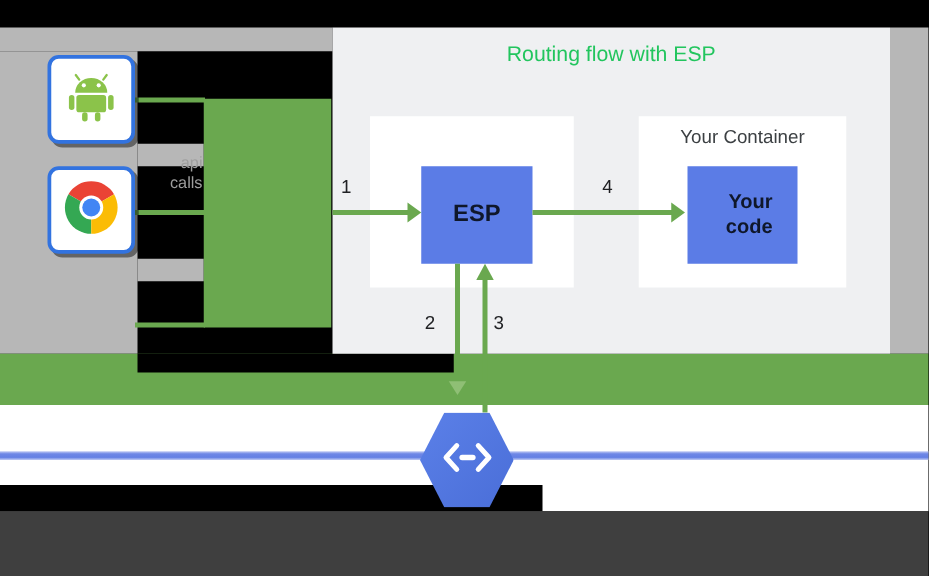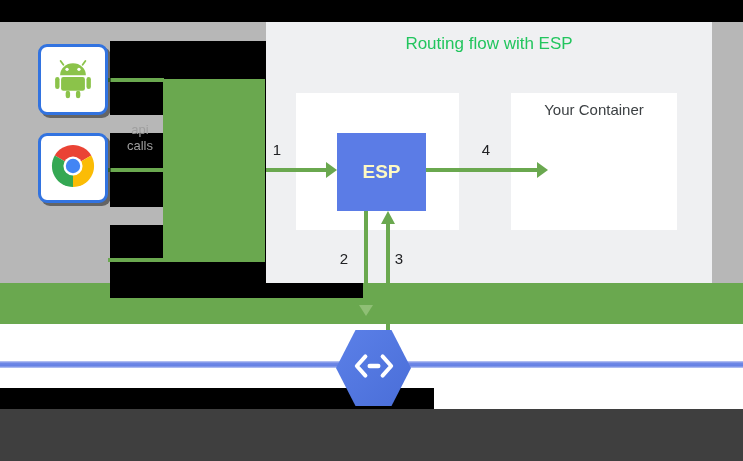"api calls" div.abs { text-align: none -> right }
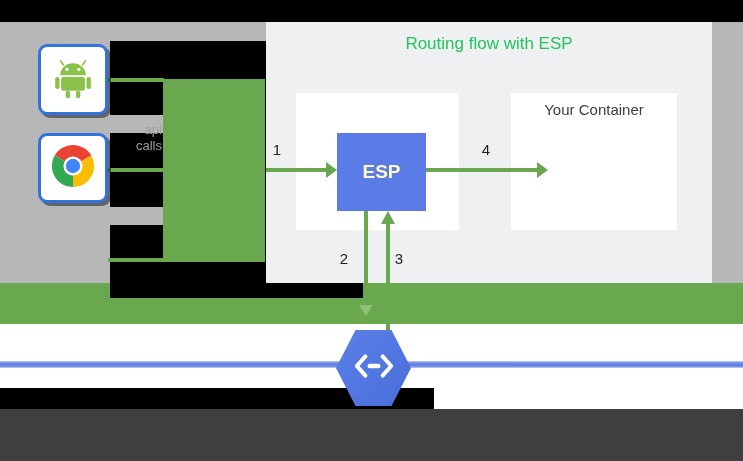"ESP" .blue-box { color: #fef9c3 -> #0f172a }
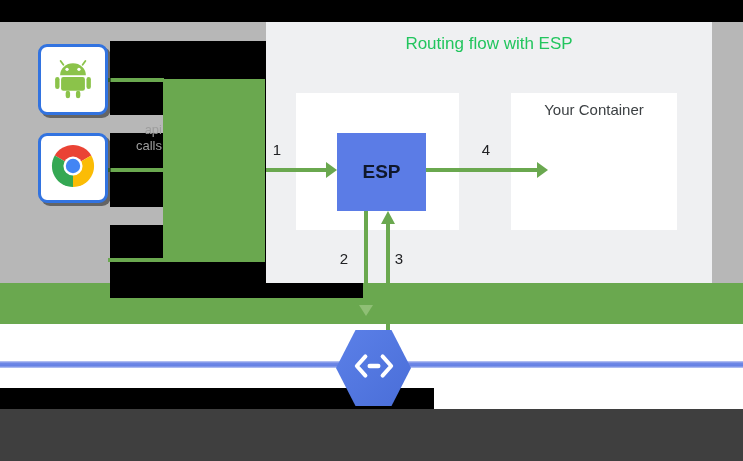"Your code" div.abs { html: none -> <div> <span>Your code</span> </div> }
